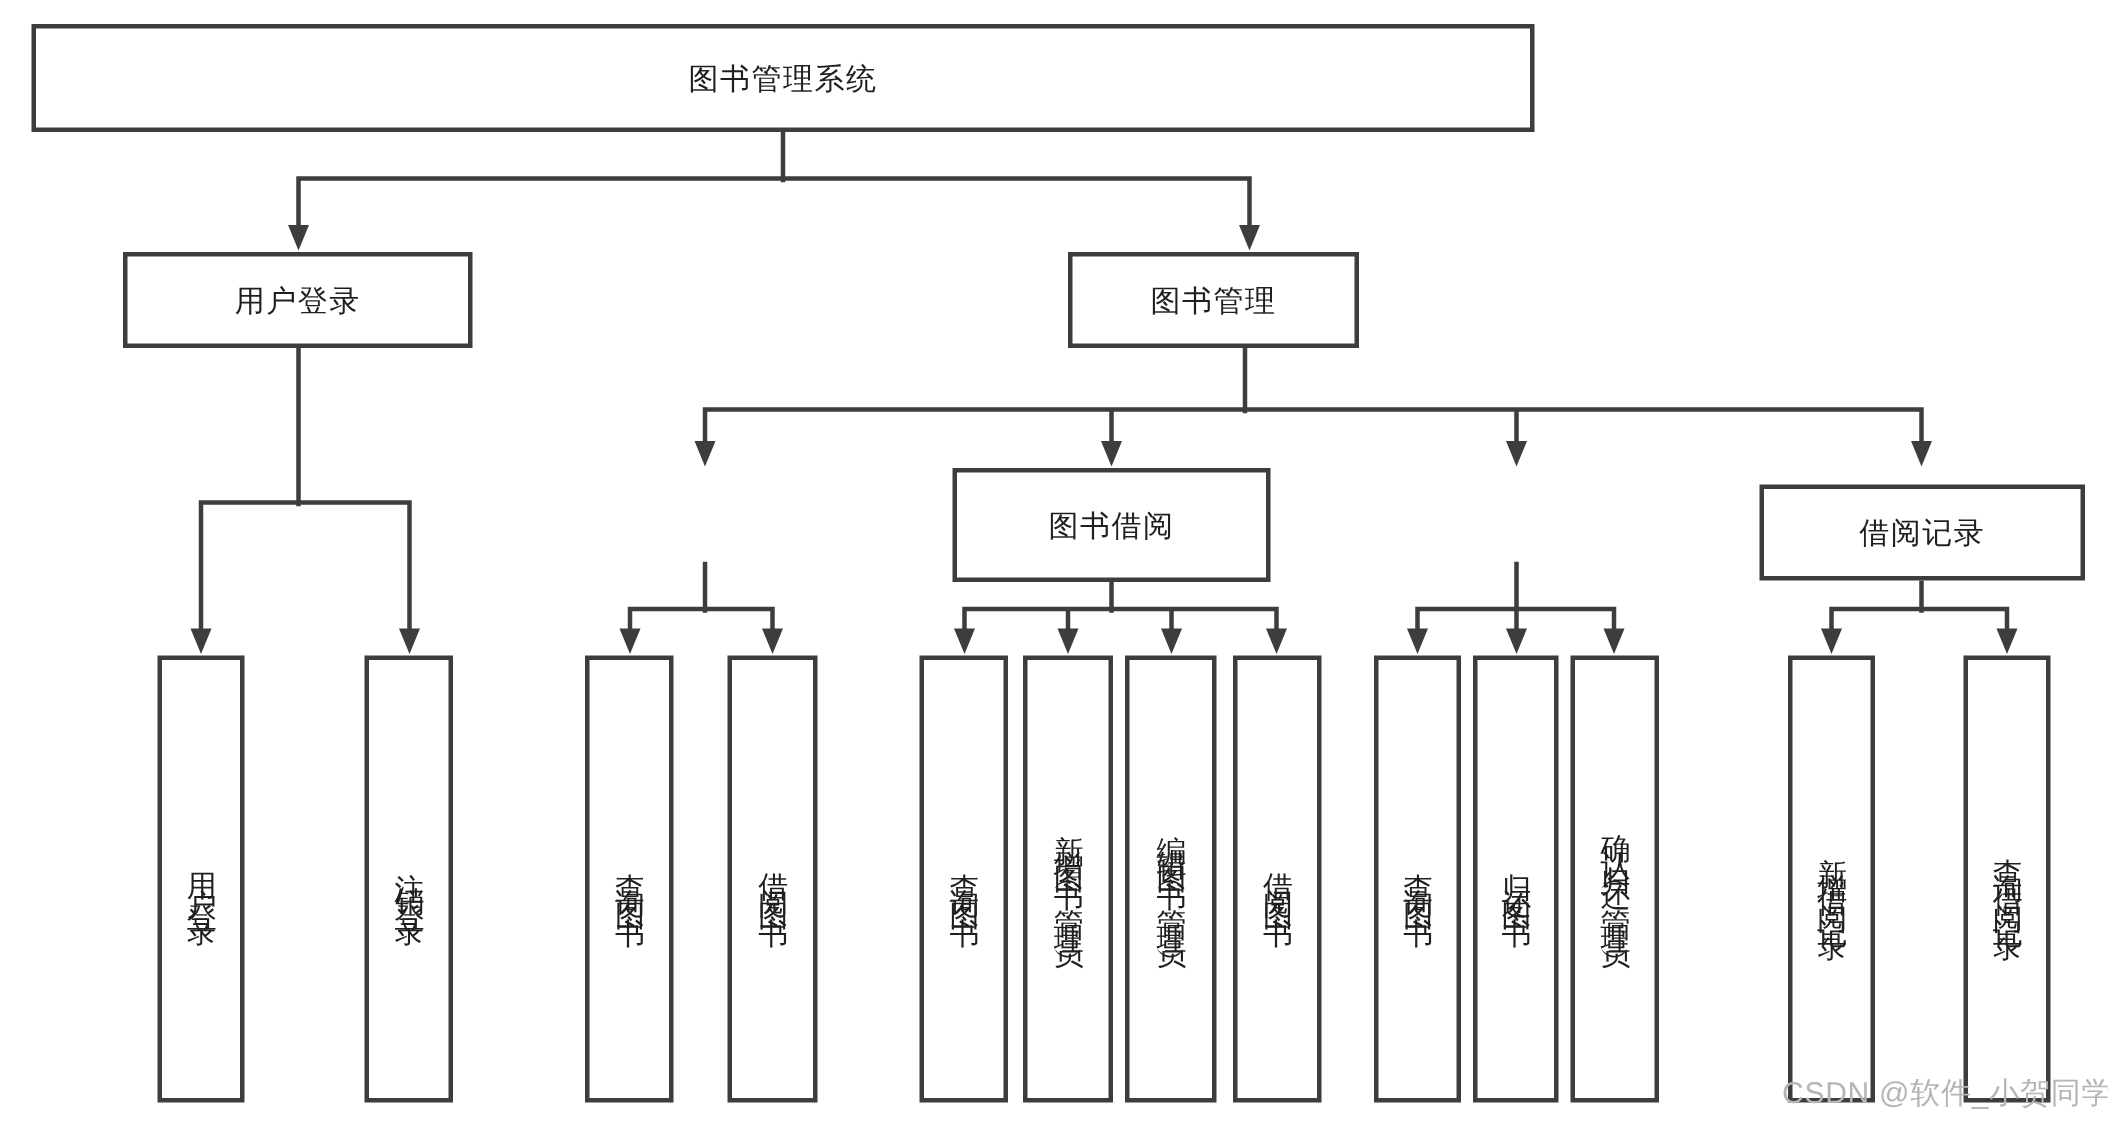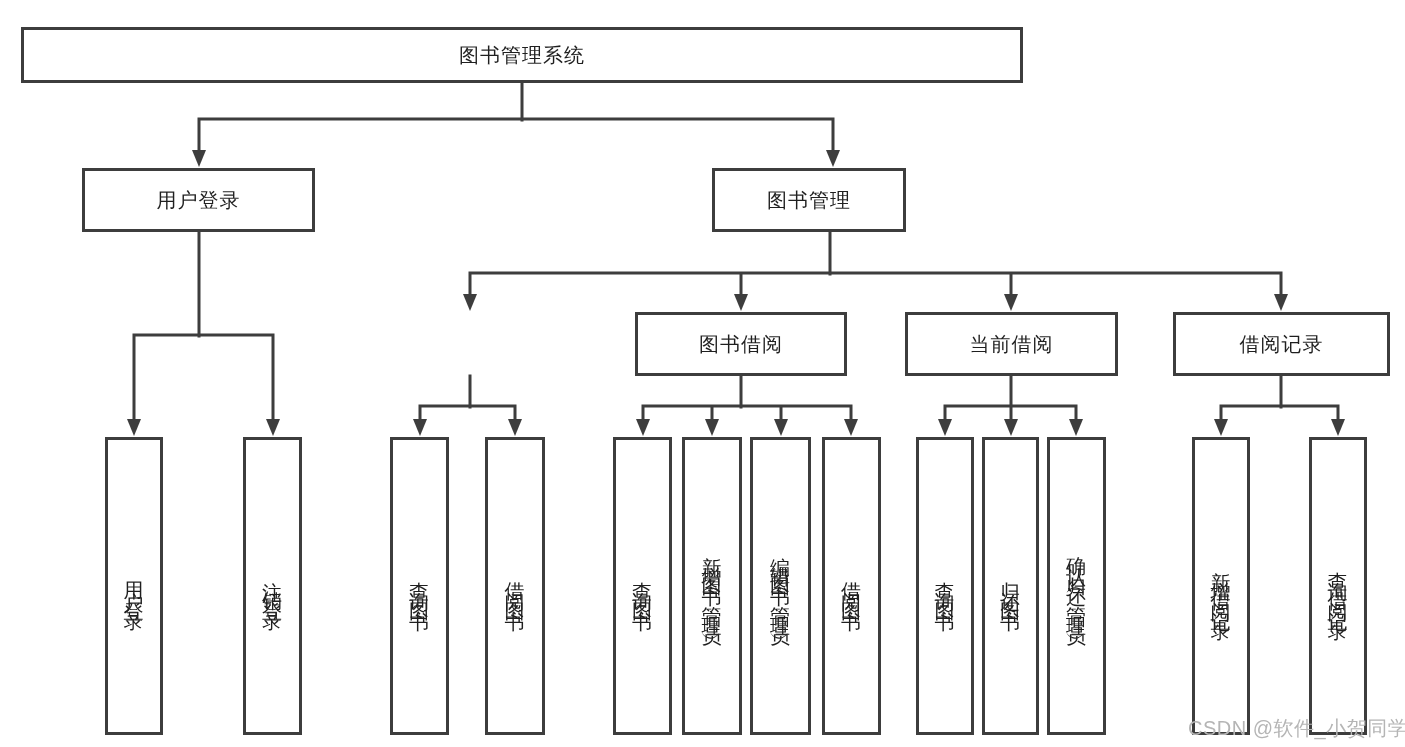"图书管理系统" div.hbox { height: 56px -> 72px; top: 27px -> 16px }
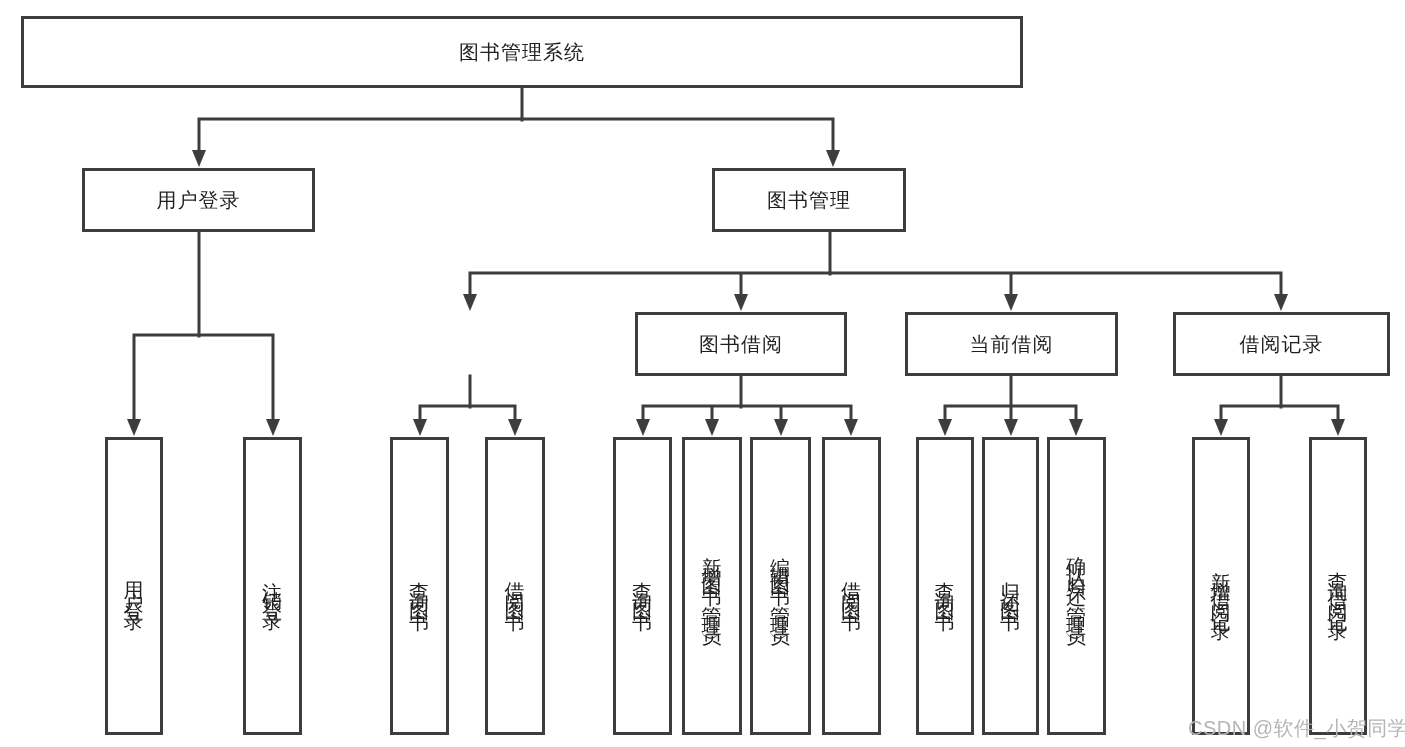"图书借阅" div.hbox { height: 64px -> 76px }
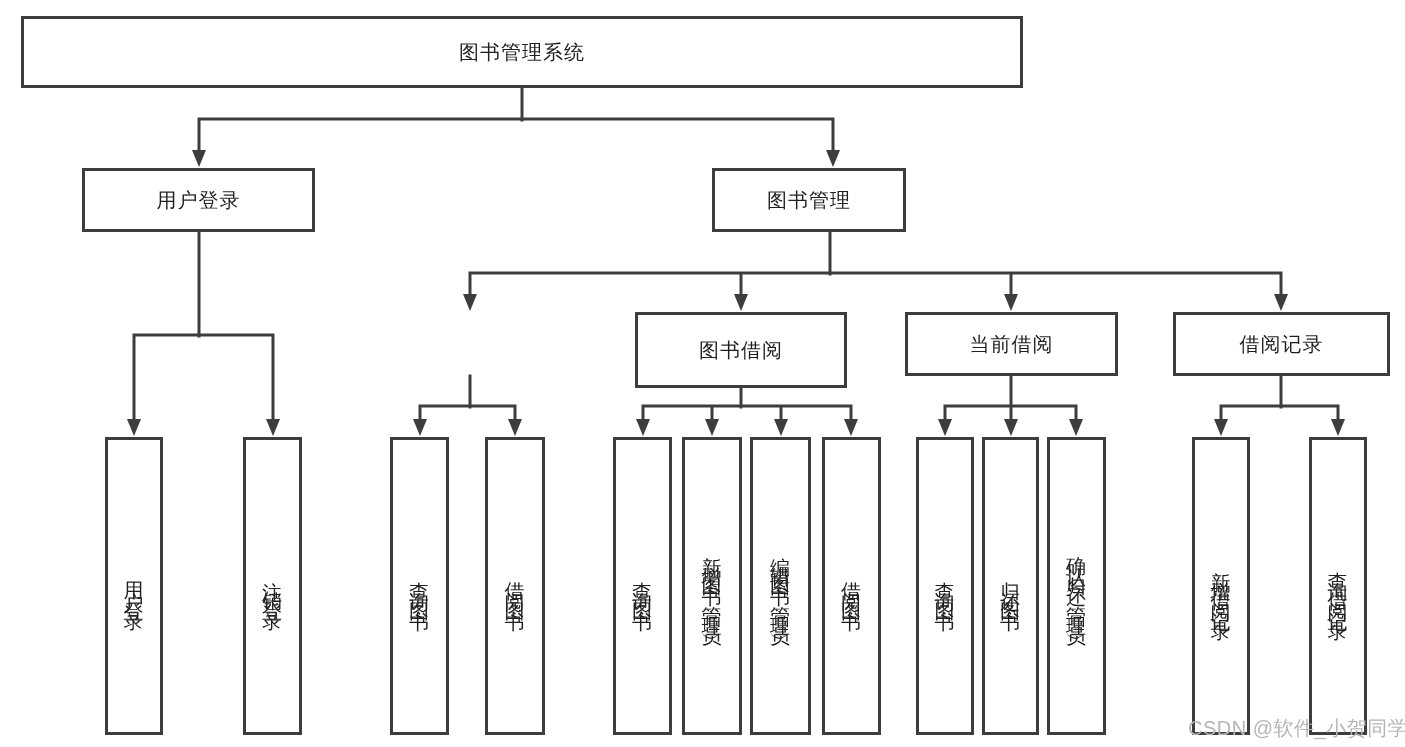"当前借阅" div.hbox { html: <div> <span>当前借阅</span> </div> -> none }
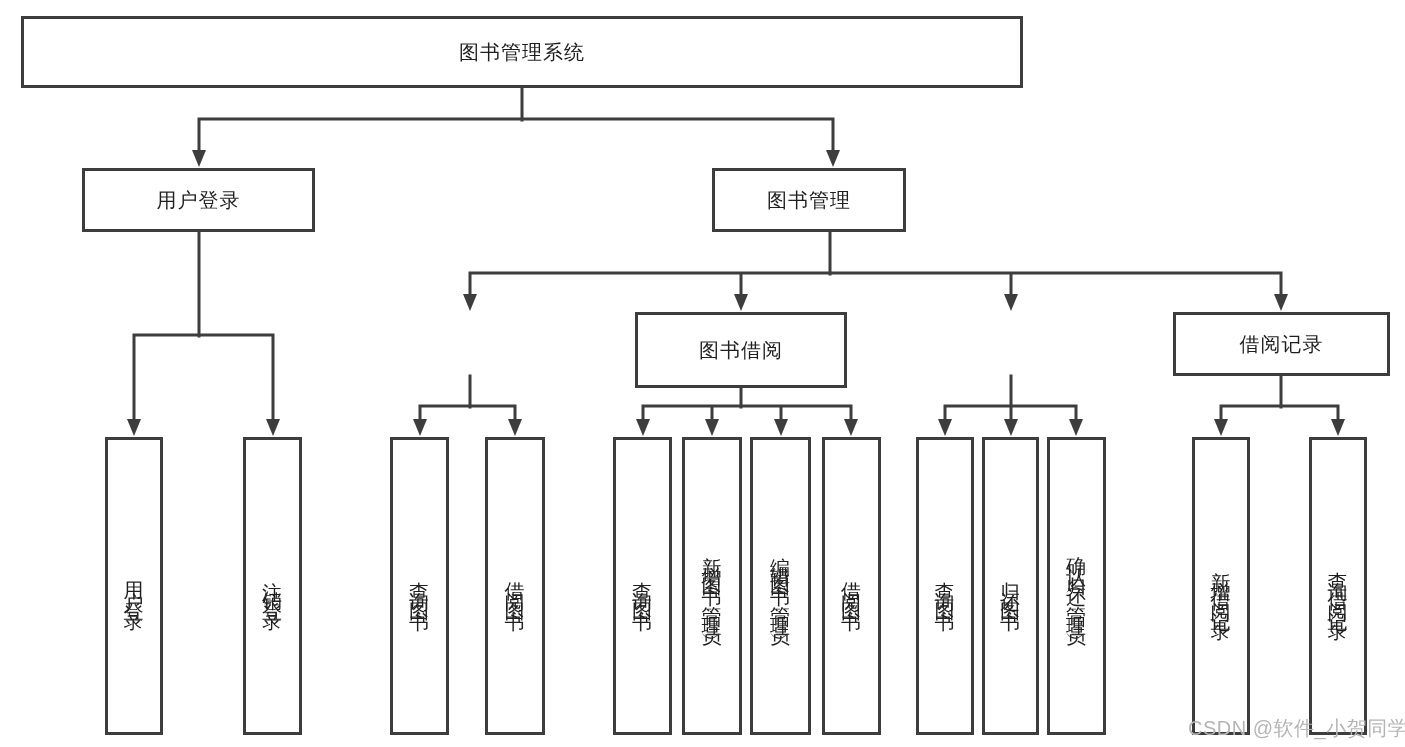"借阅记录" div.hbox { top: 312px -> 323px }
